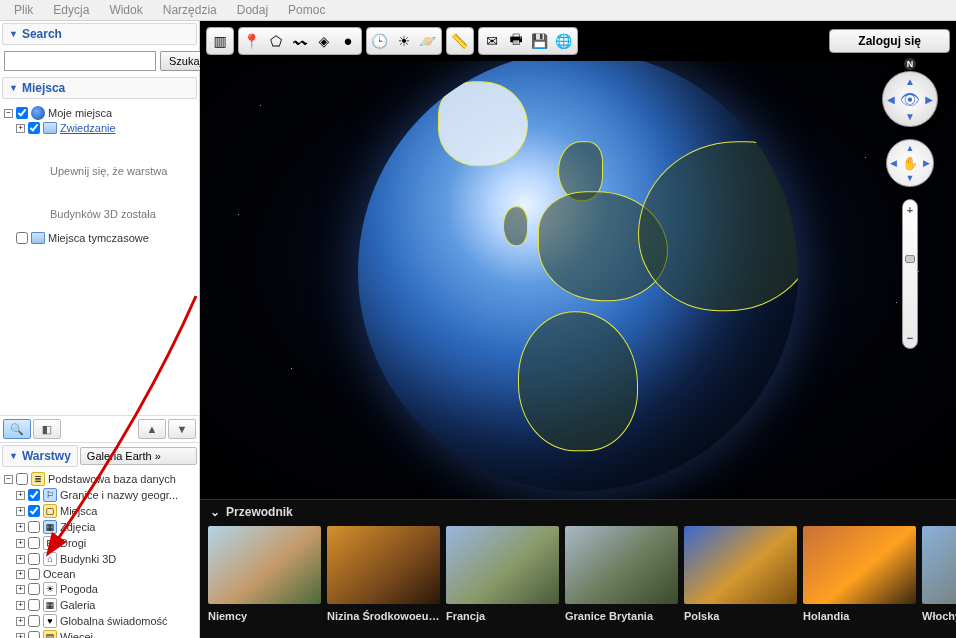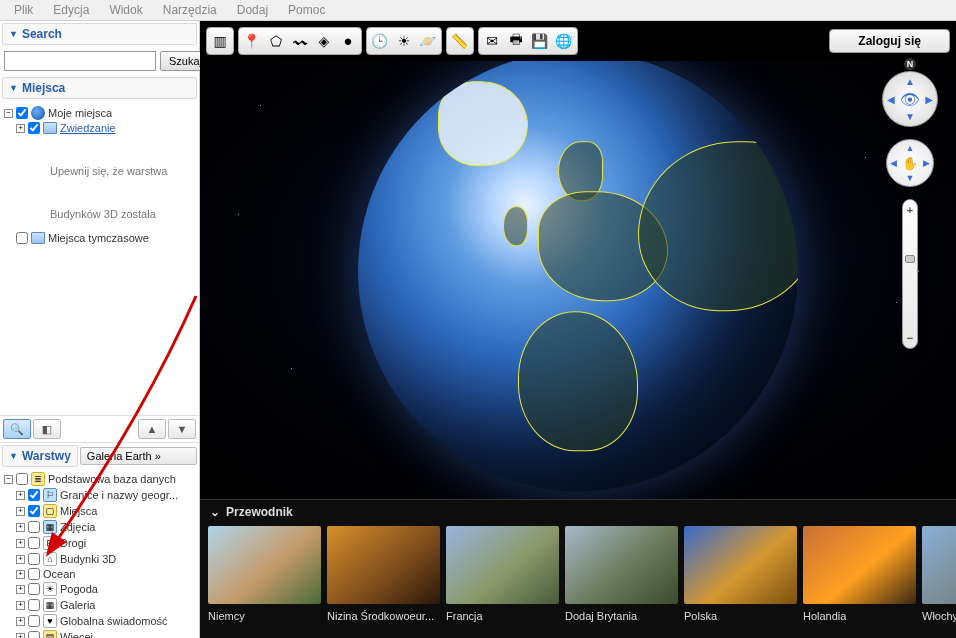"Niemcy" .guide-item { font-weight: none -> bold }
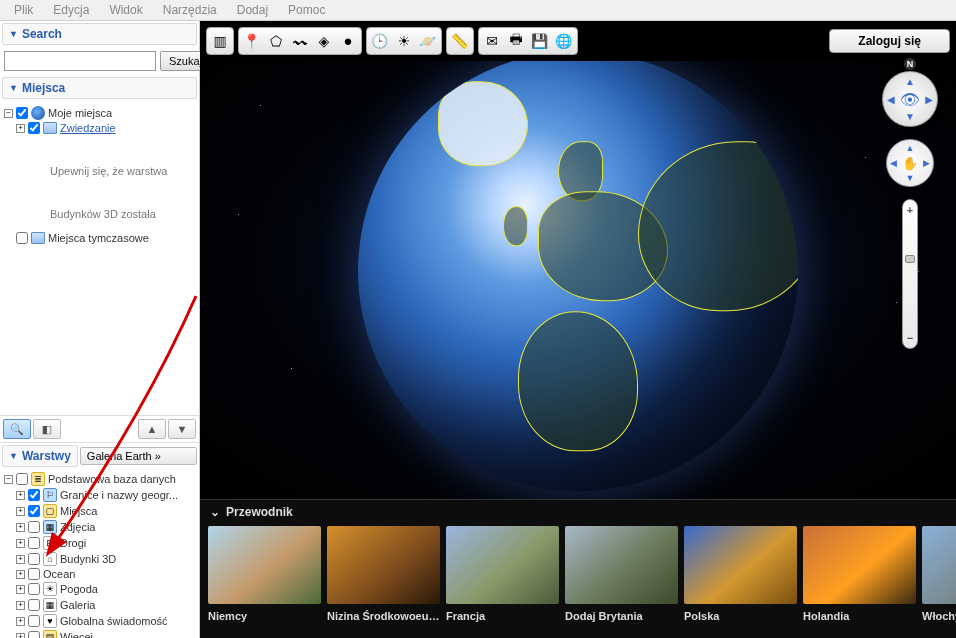"Dodaj Brytania" div.guide-label { text: Dodaj -> Granice }
